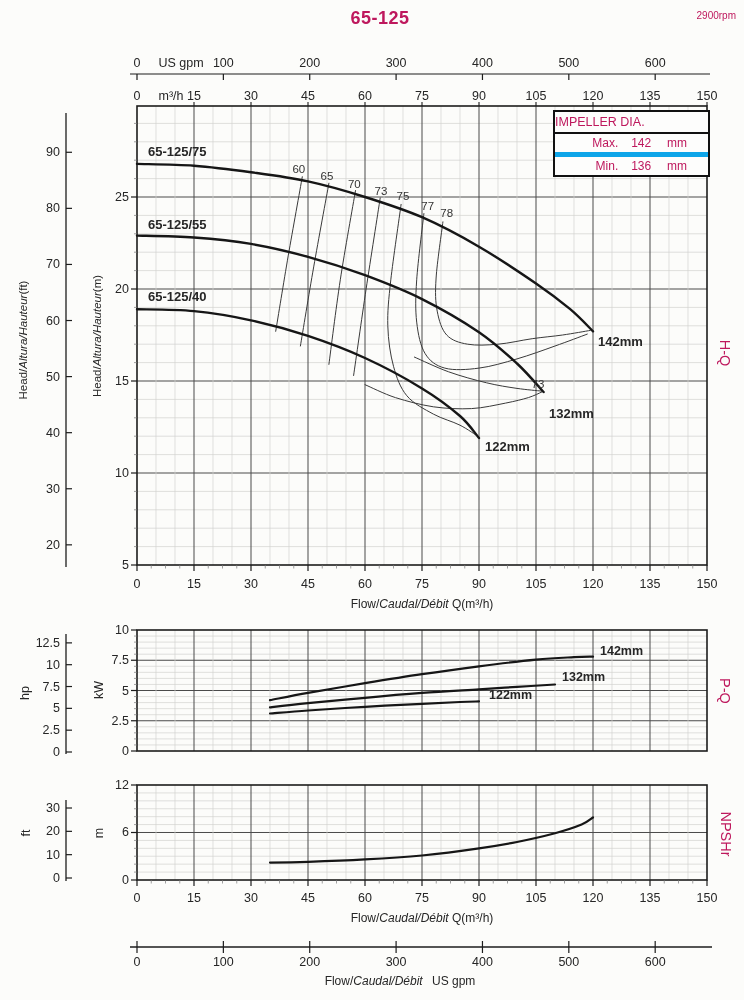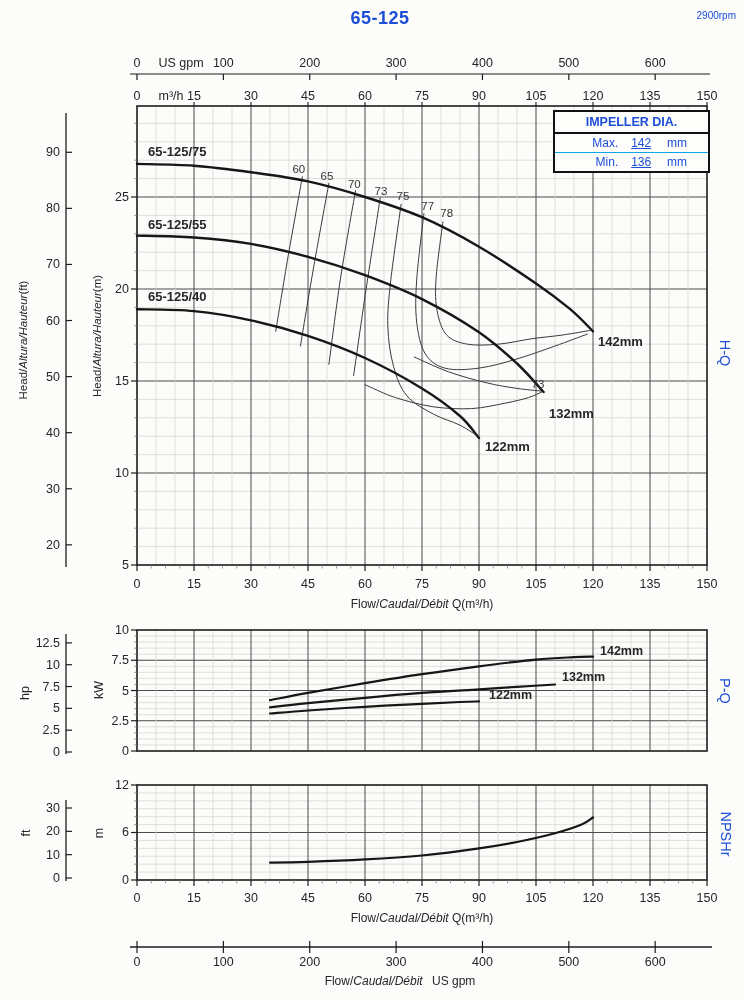"65-125" .stage { color: #1d4ed8 -> #be185d }
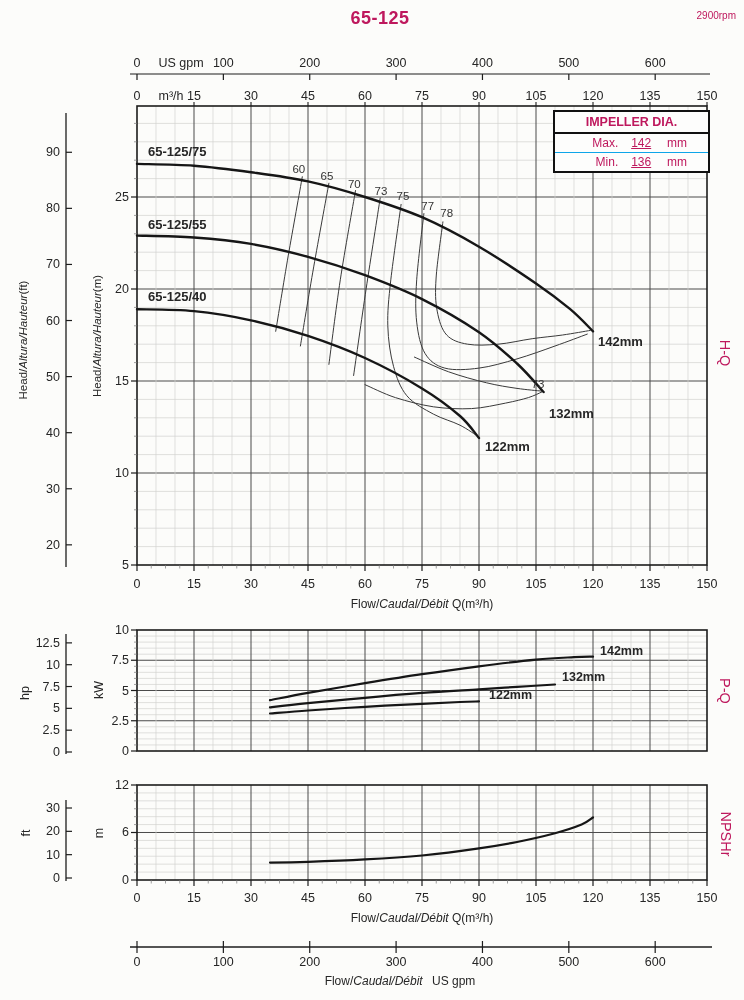"IMPELLER DIA." .imphead { font-weight: bold -> none; text-align: center -> none }
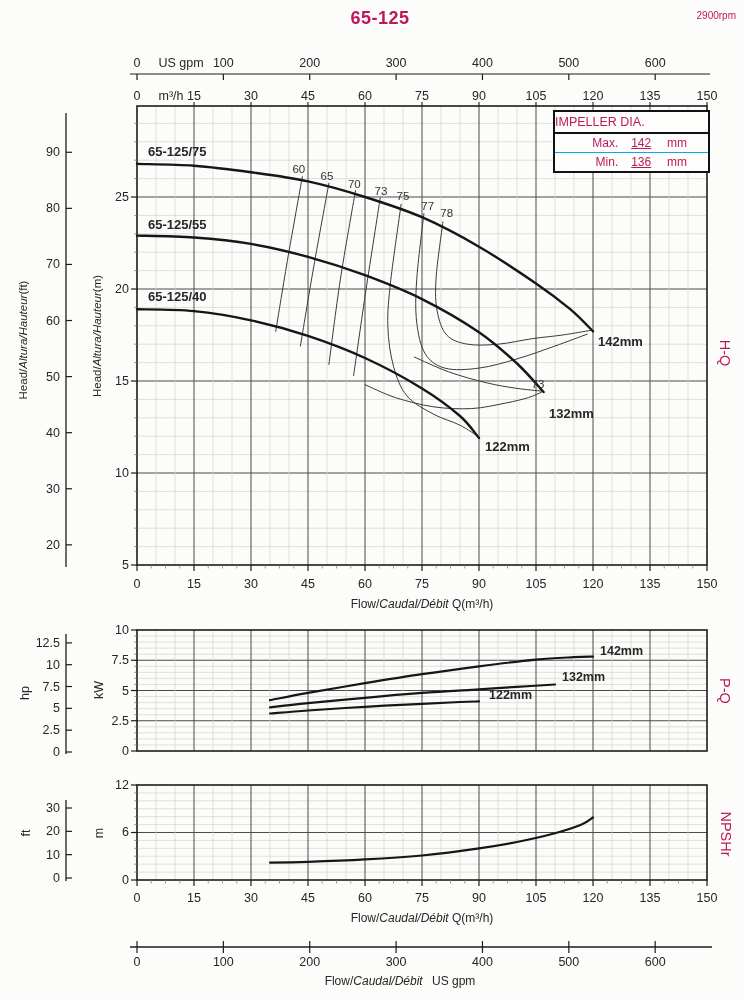"142" .improw span:nth-child(2) { text-decoration: underline -> none }
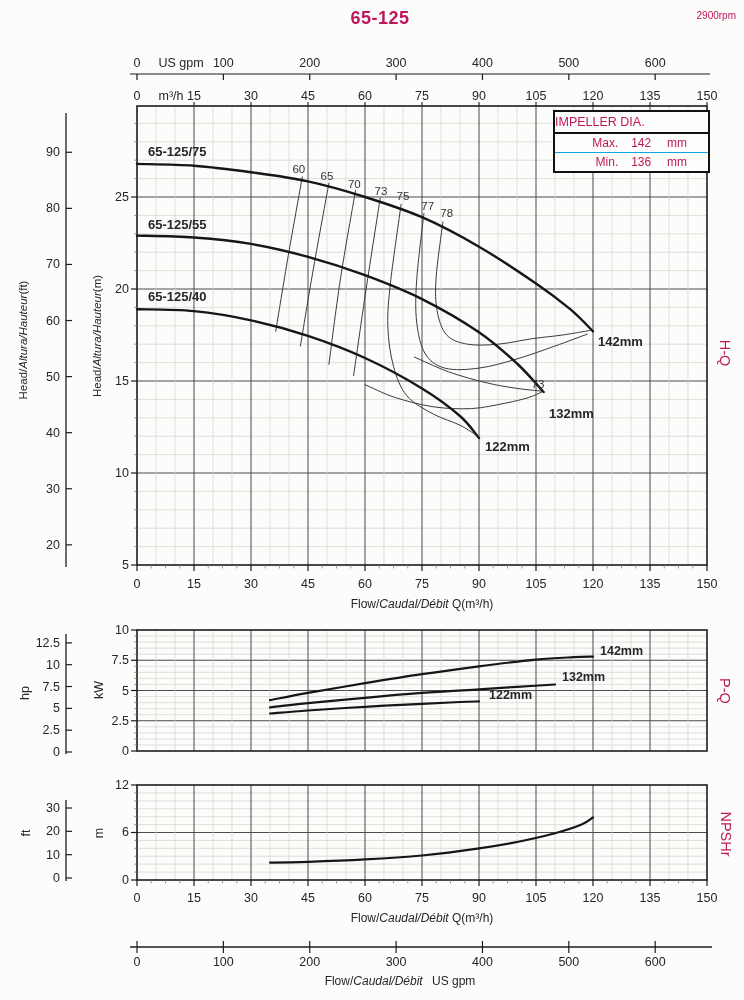"Min." .improw + .improw { border-top: 1px solid #0ea5e9 -> 5px solid #0ea5e9 }
